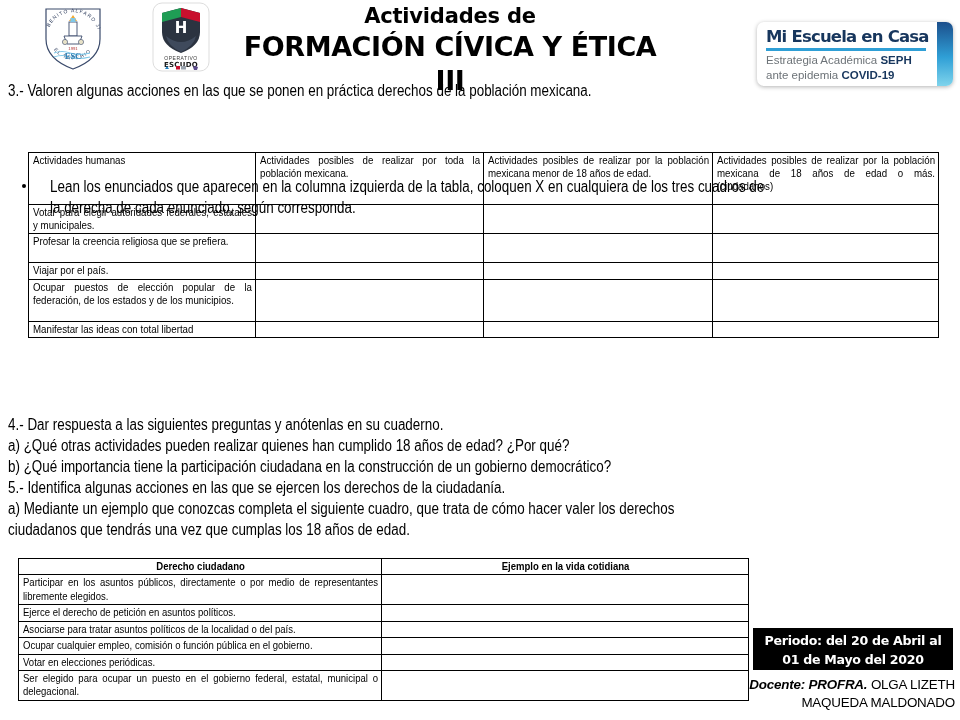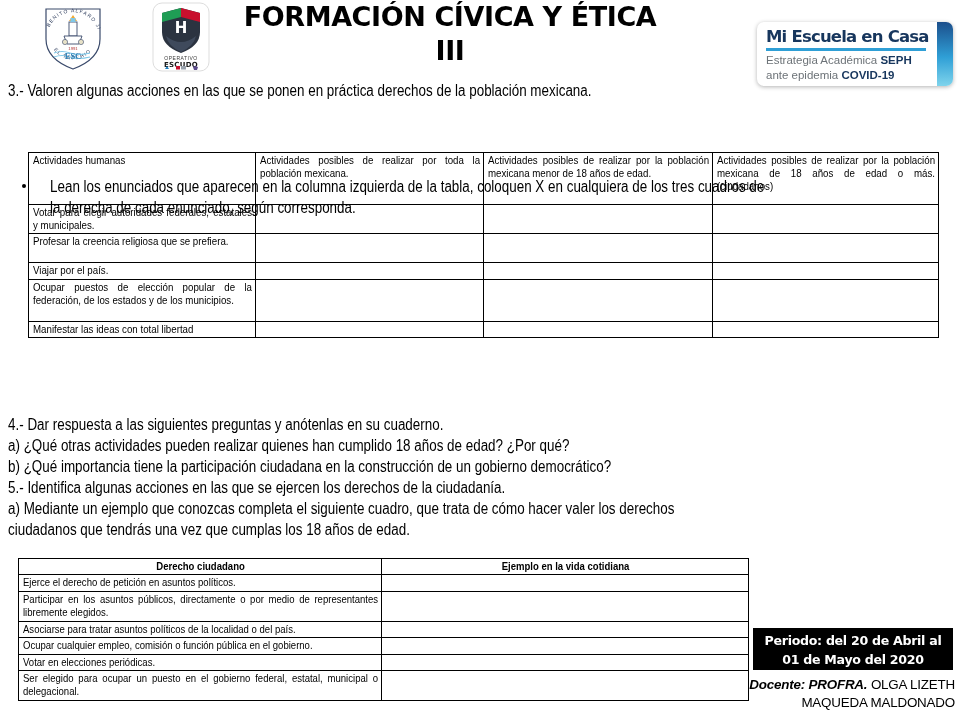"Actividades de" div.title-line1 { html: none -> <div>Actividades de</div> }
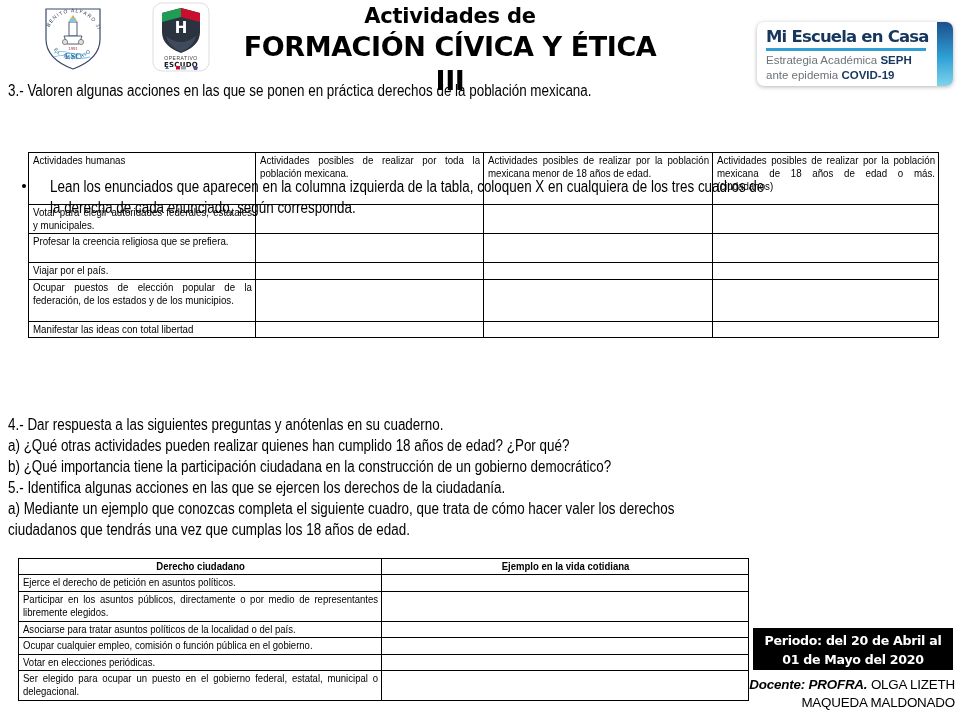"Ejerce el derecho de petición" tr { order: before "Participar en los asuntos públicos," -> after "Participar en los asuntos públicos," }
